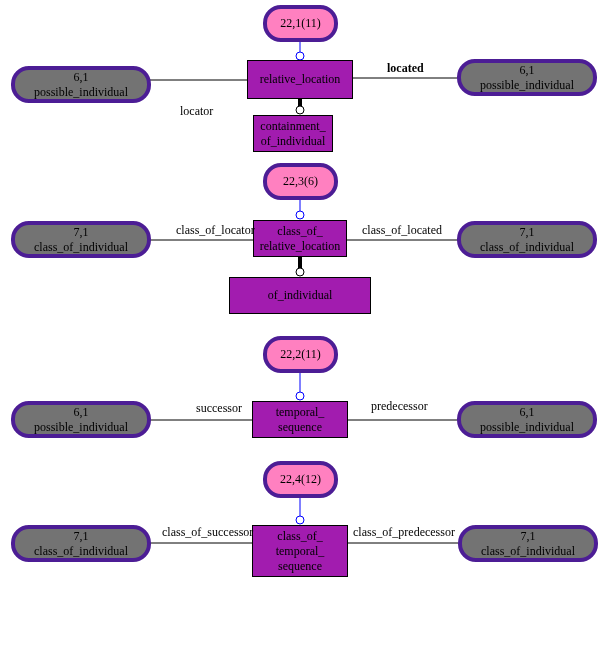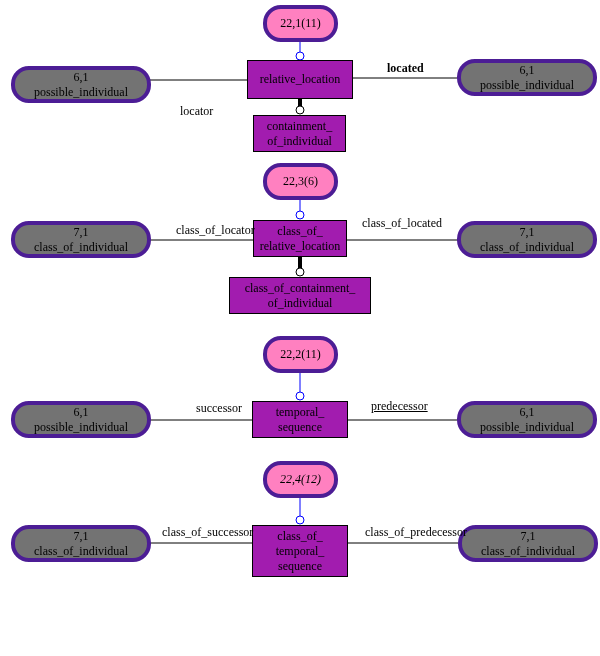"containment_" div.box { width: 93px -> 80px }
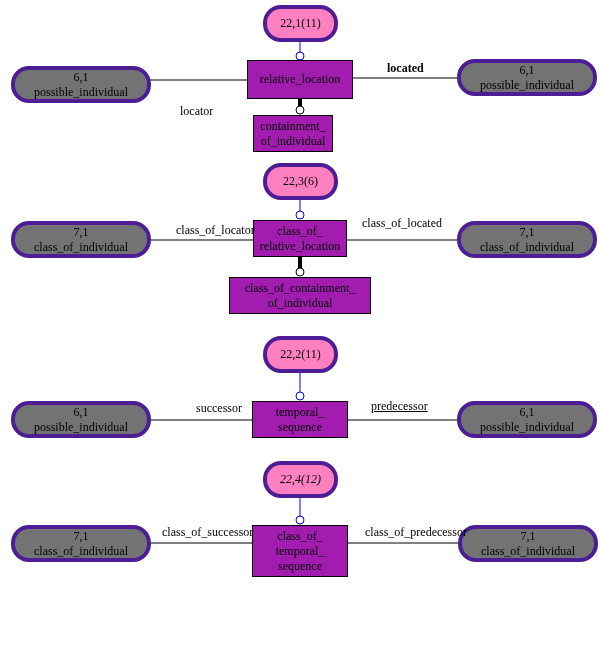"class_of_located" span.lbl { top: 216px -> 223px }
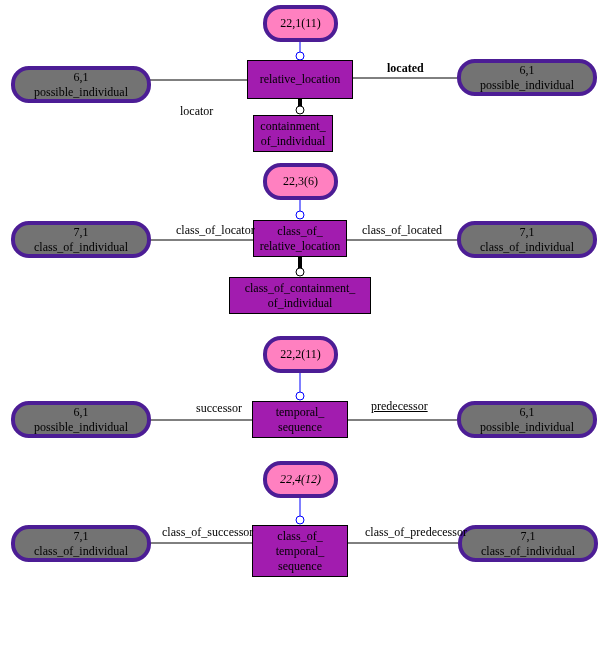"class_of_containment_" span { html: <span>class_of_containment_</span> -> none }
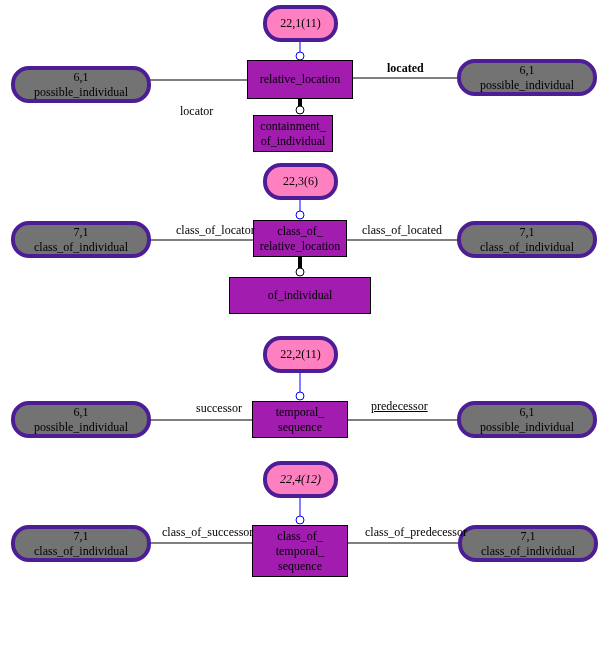"predecessor" span.lbl { text-decoration: underline -> none }
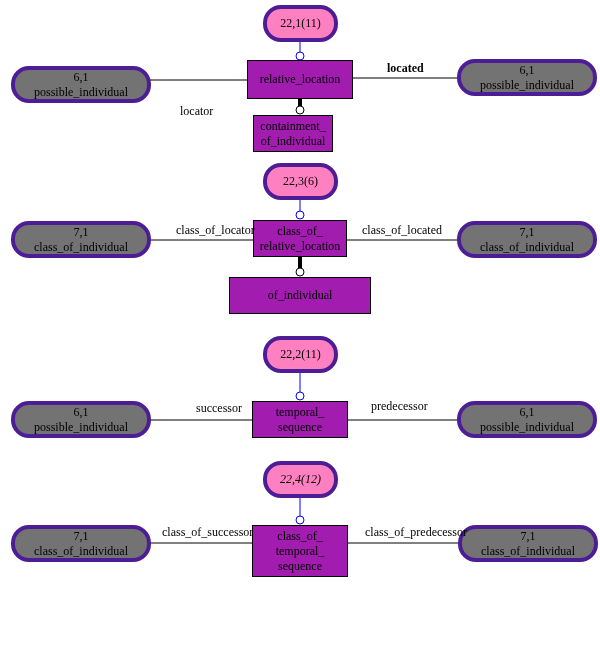"22,4(12)" div.pill { font-style: italic -> none }
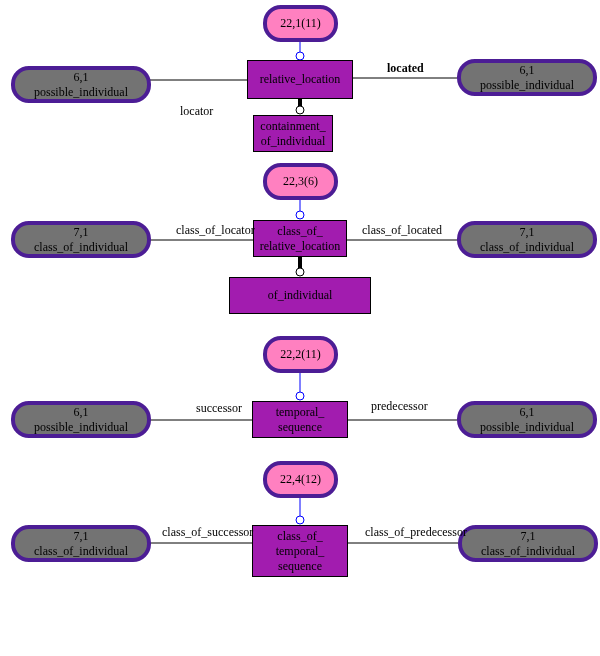"class_of_predecessor" span.lbl { margin-left: 12px -> none }
